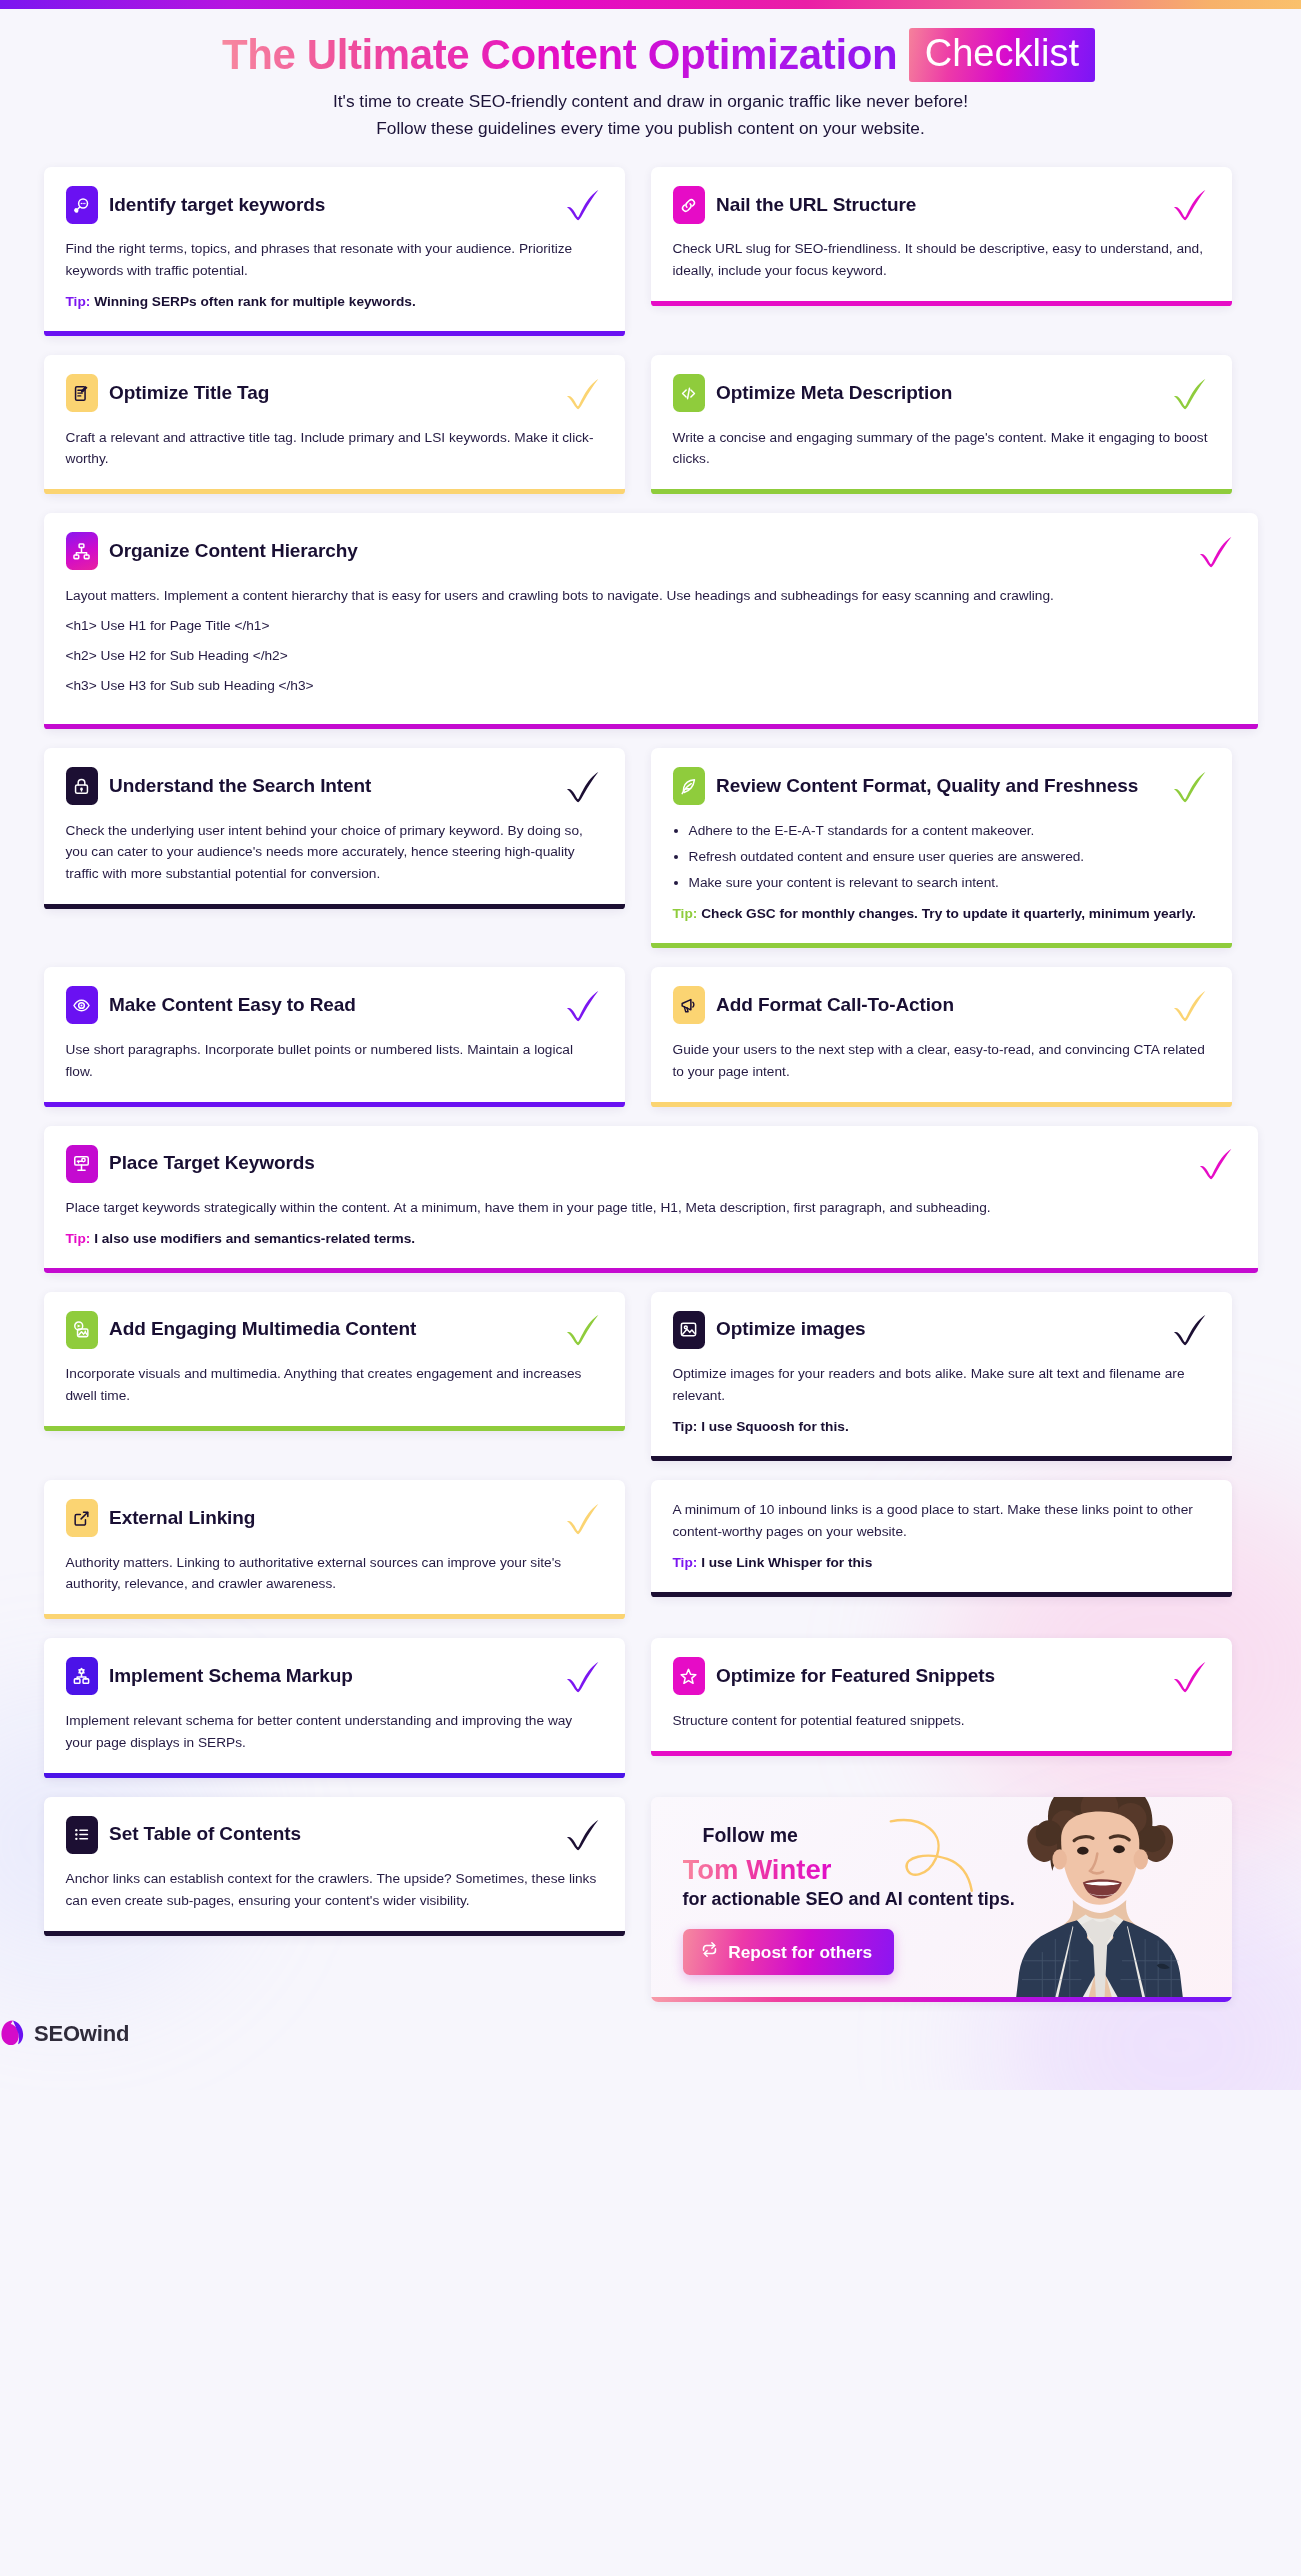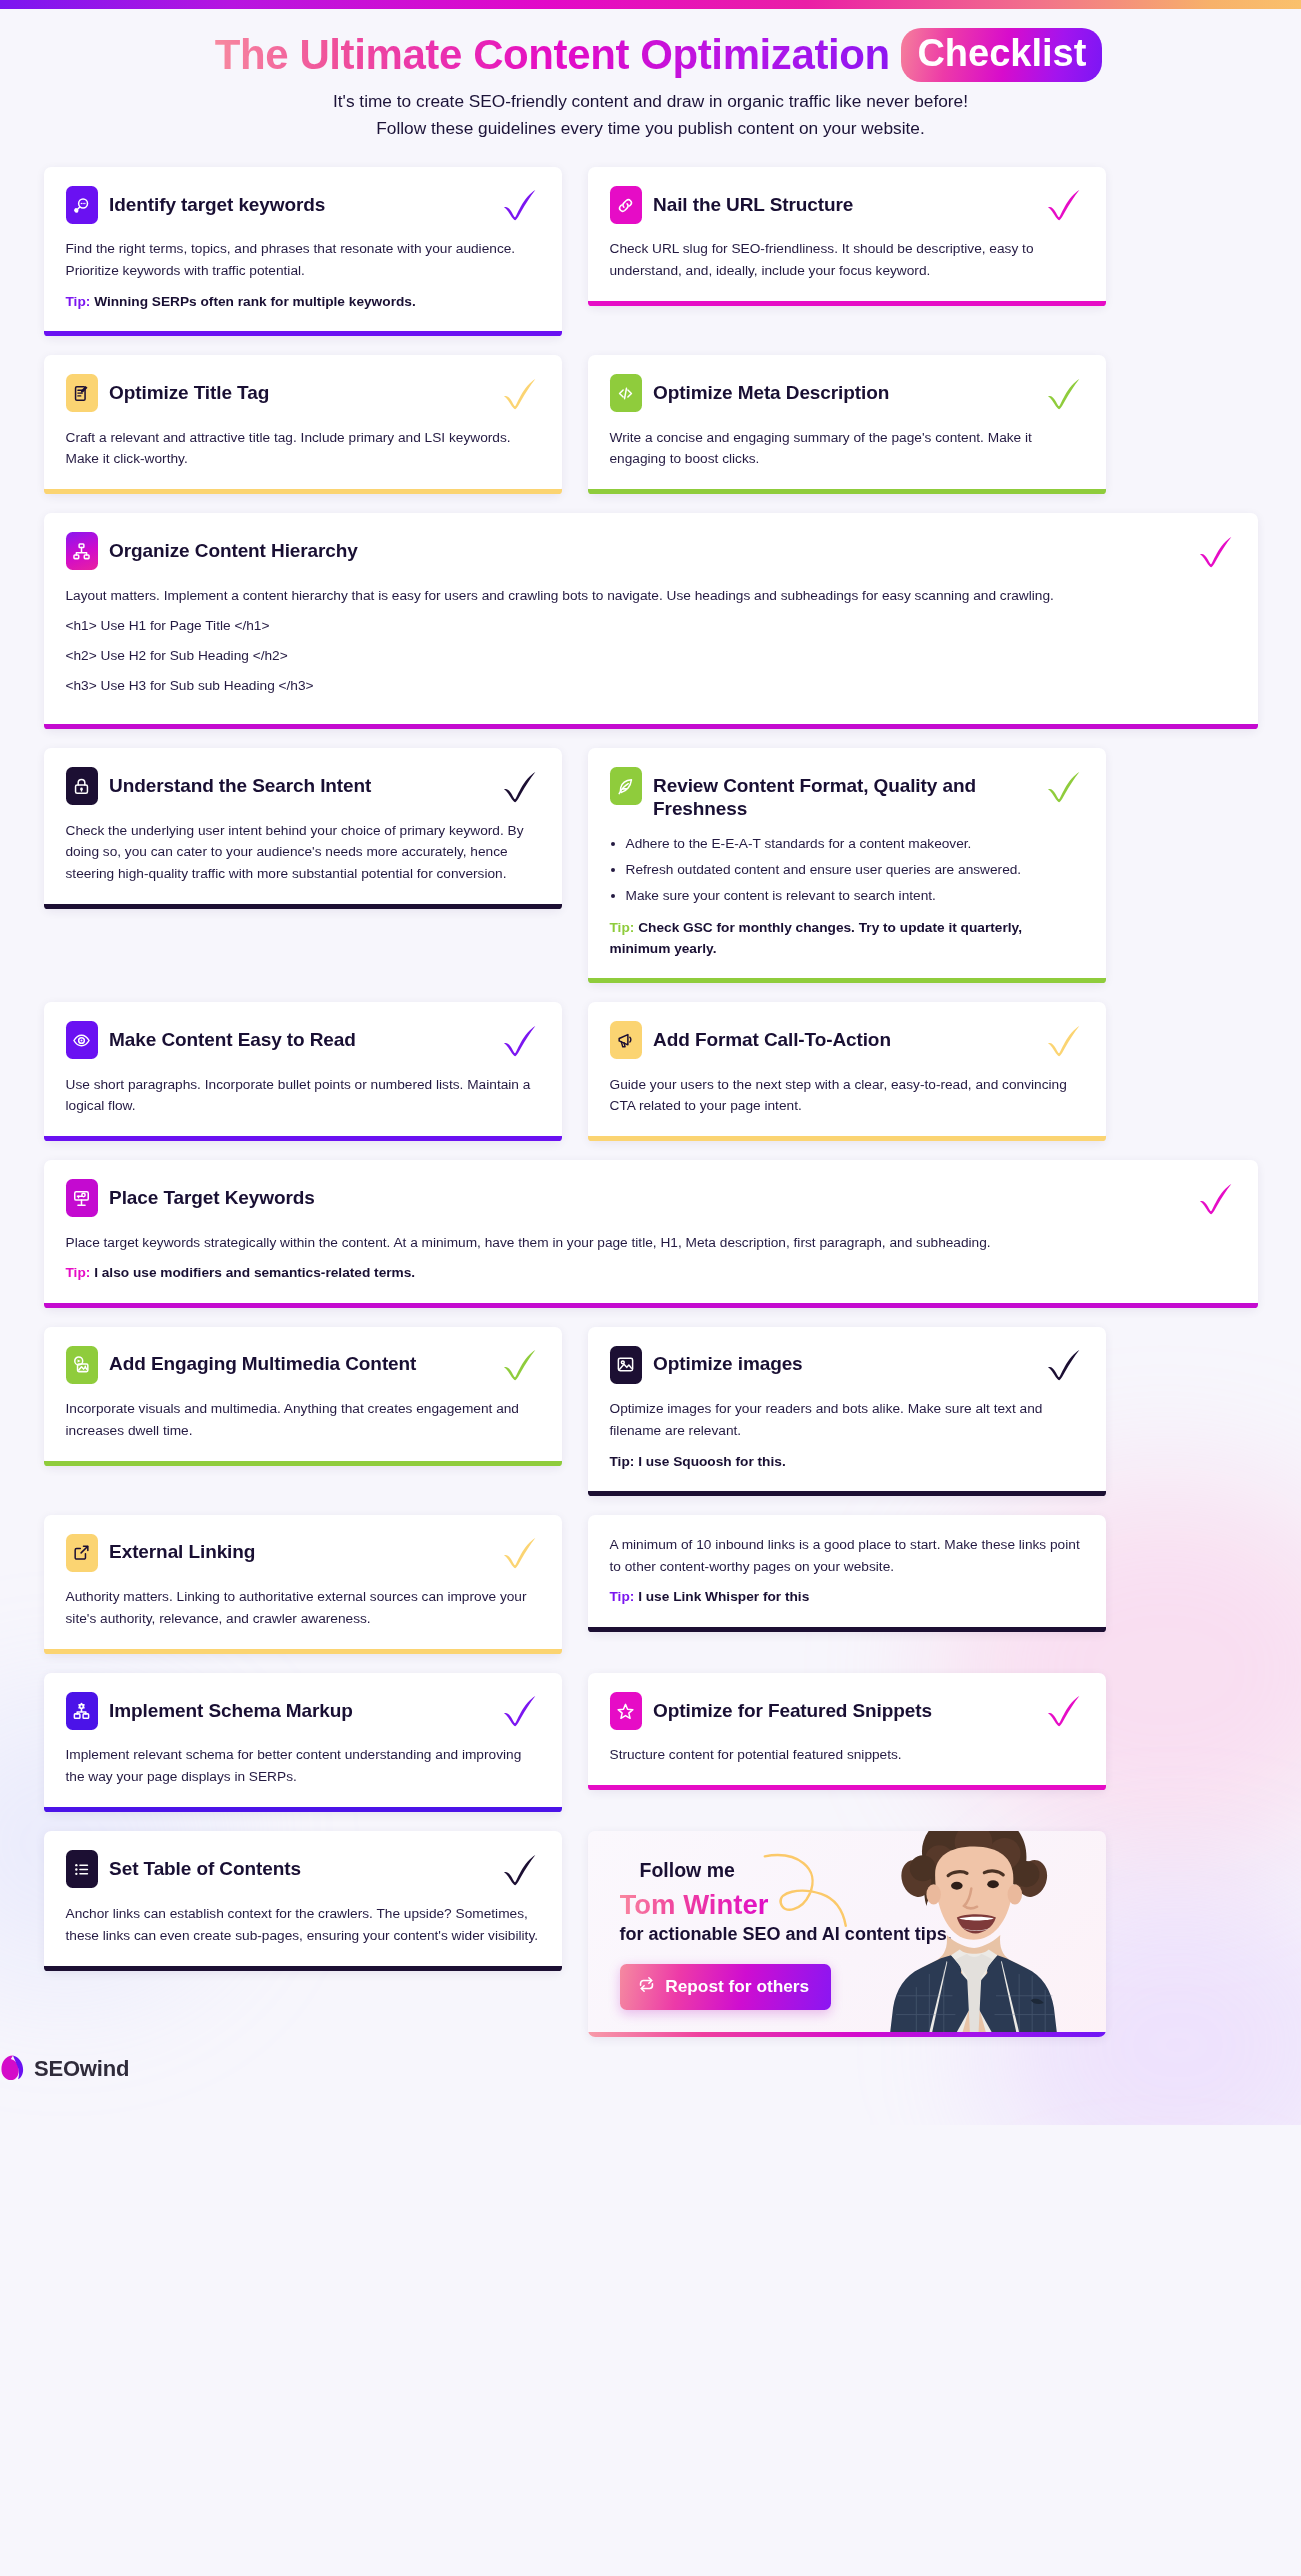"Checklist" .title-badge { border-radius: 20px -> 3px; font-weight: 700 -> 400 }
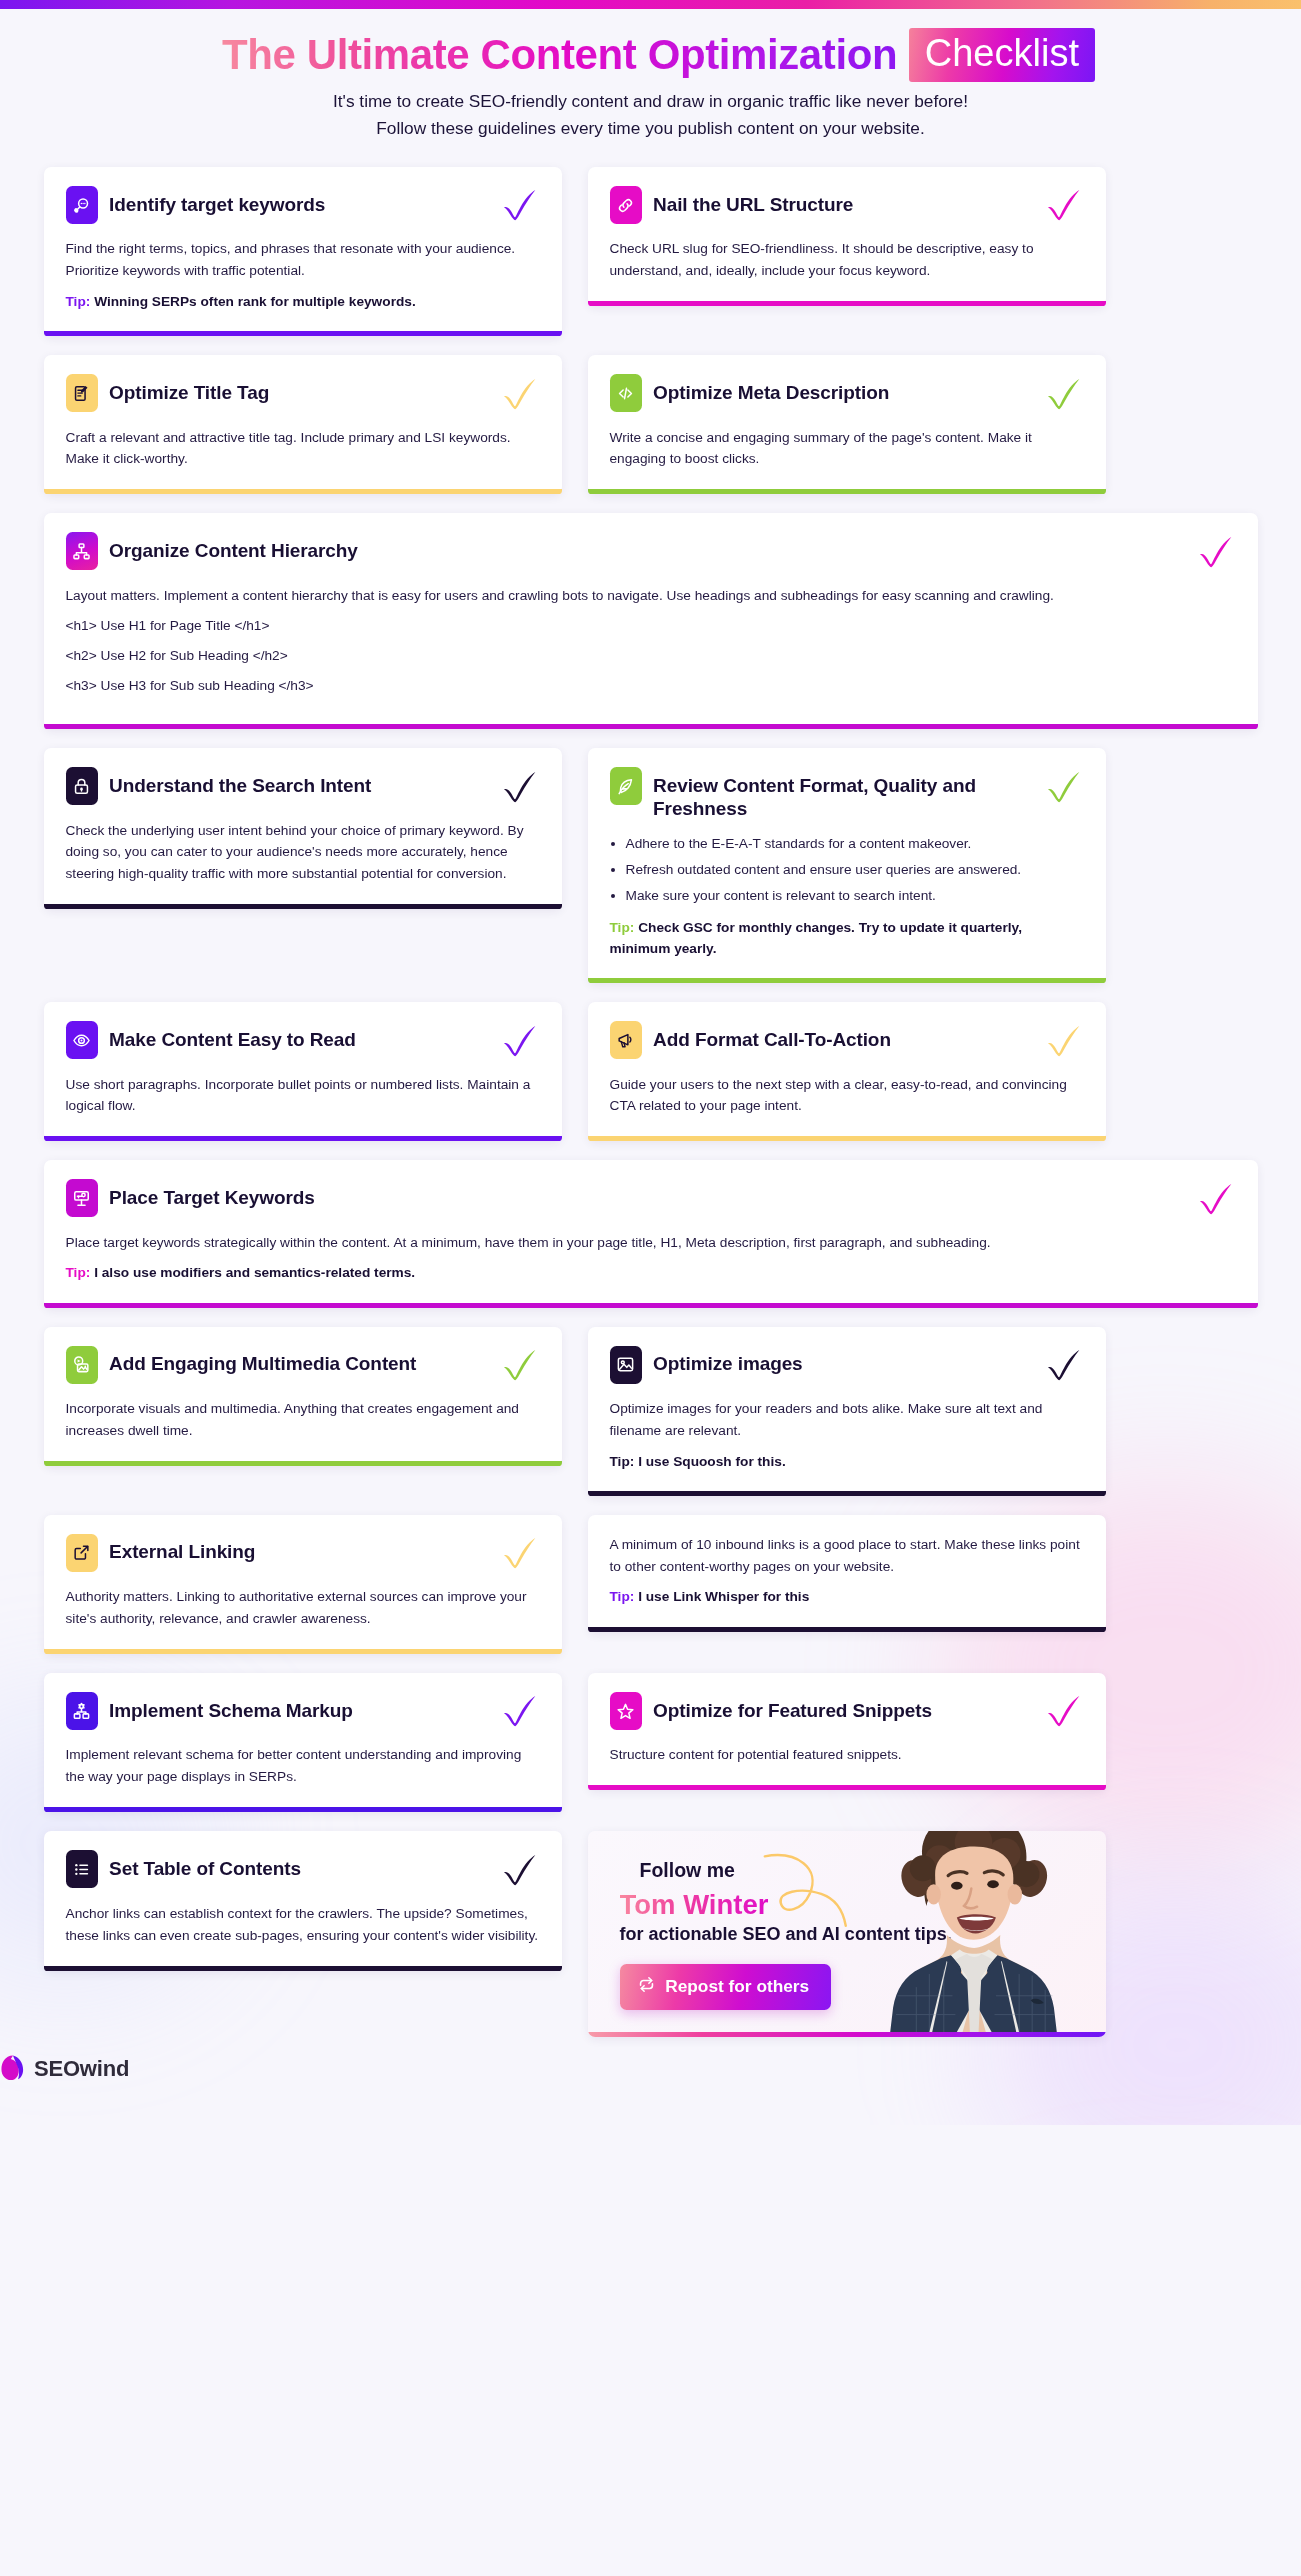"Identify target keywords" .col-half { width: 518px -> 581px }
